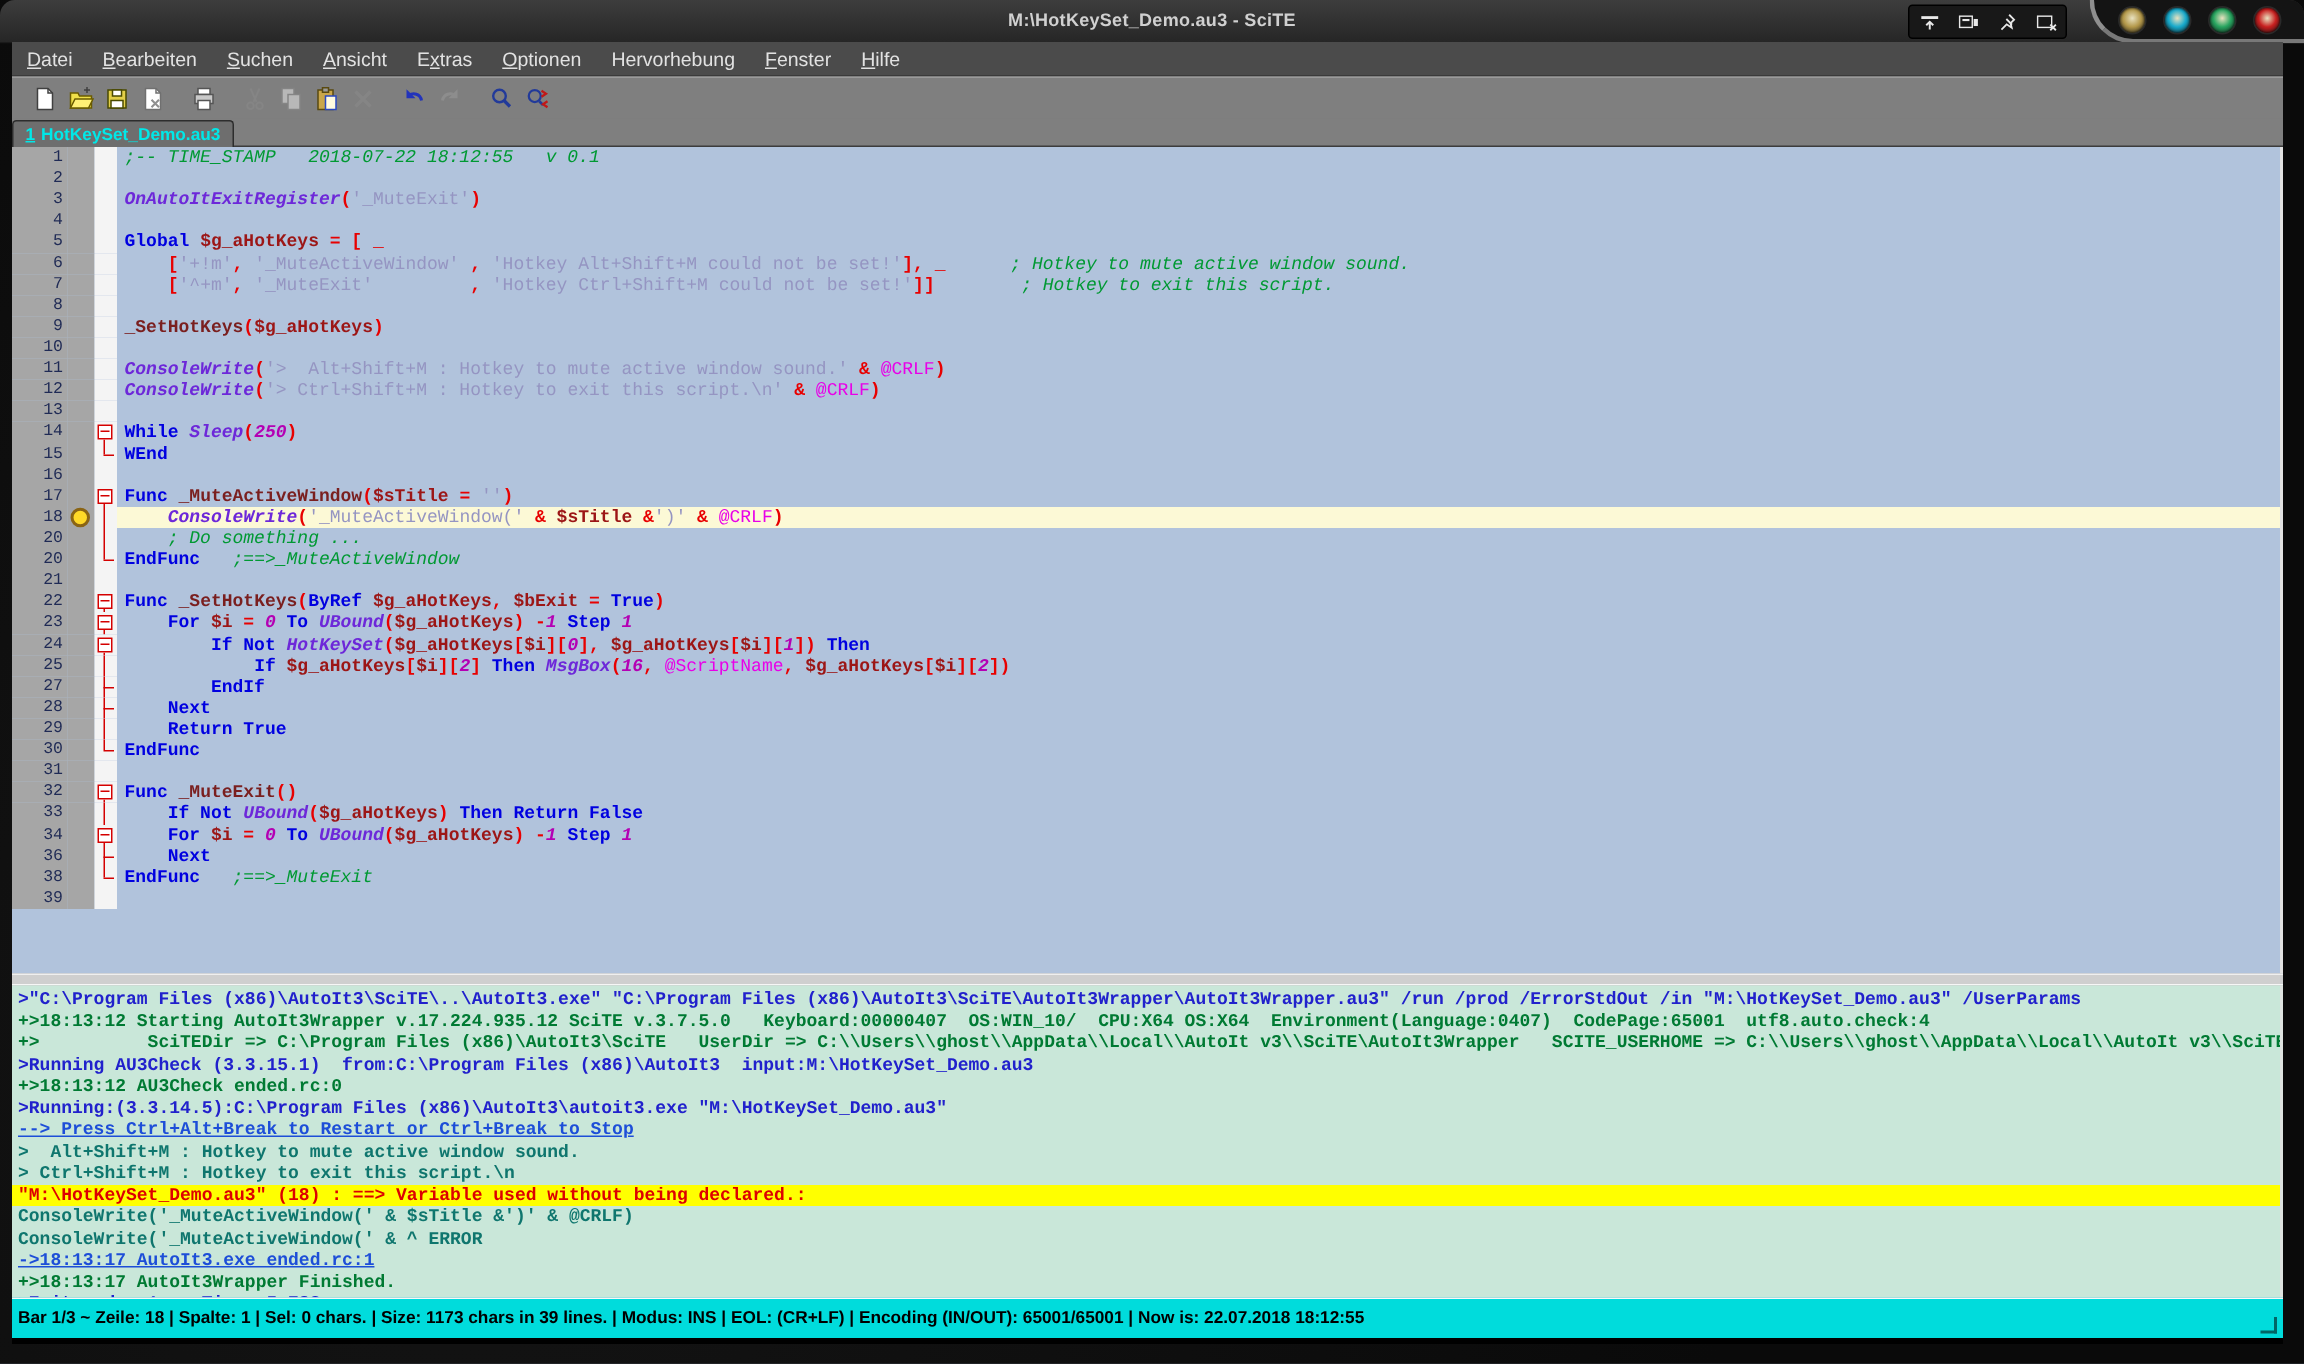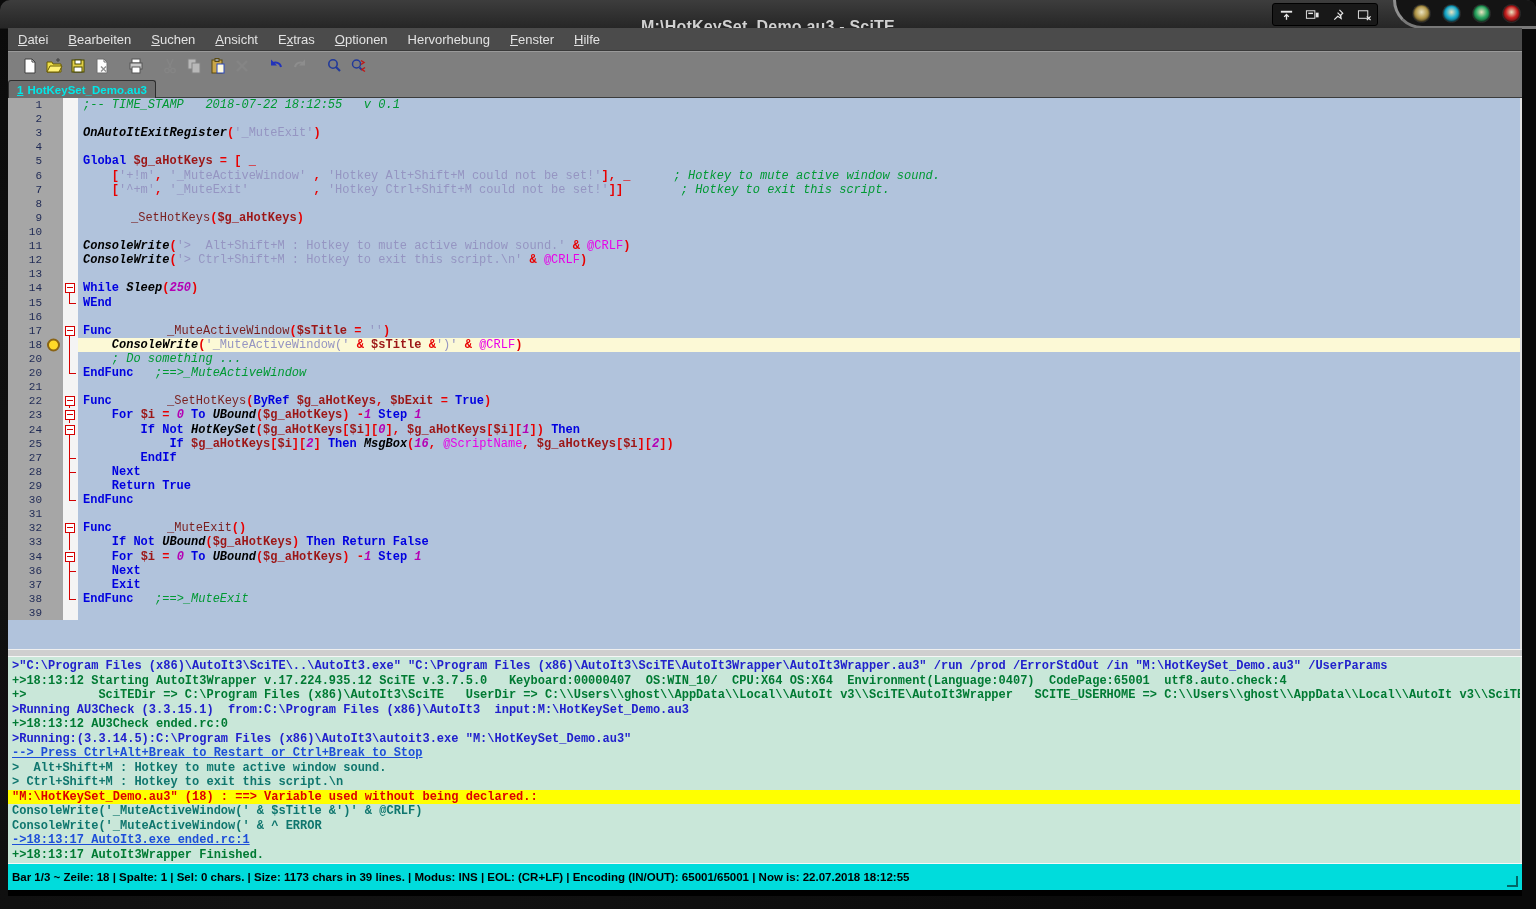"M:\HotKeySet_Demo.au3 - SciTE" #title-text { font-size: 16px -> 12px; top: 18px -> 6px }
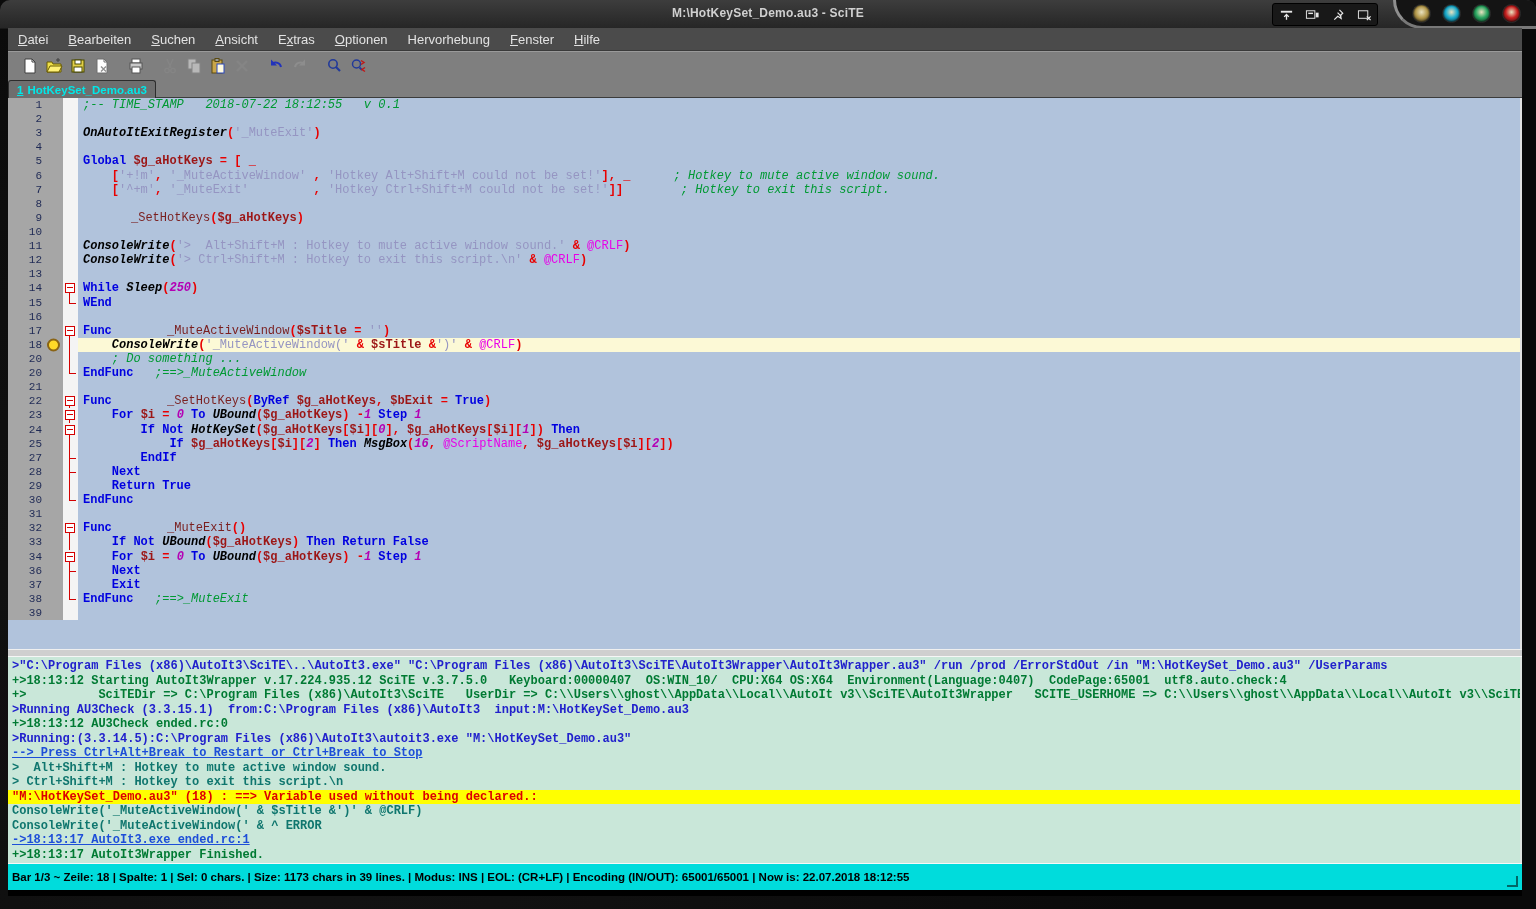"OnAutoItExitRegister" .sy-f { color: #000000 -> #6d28d9 }
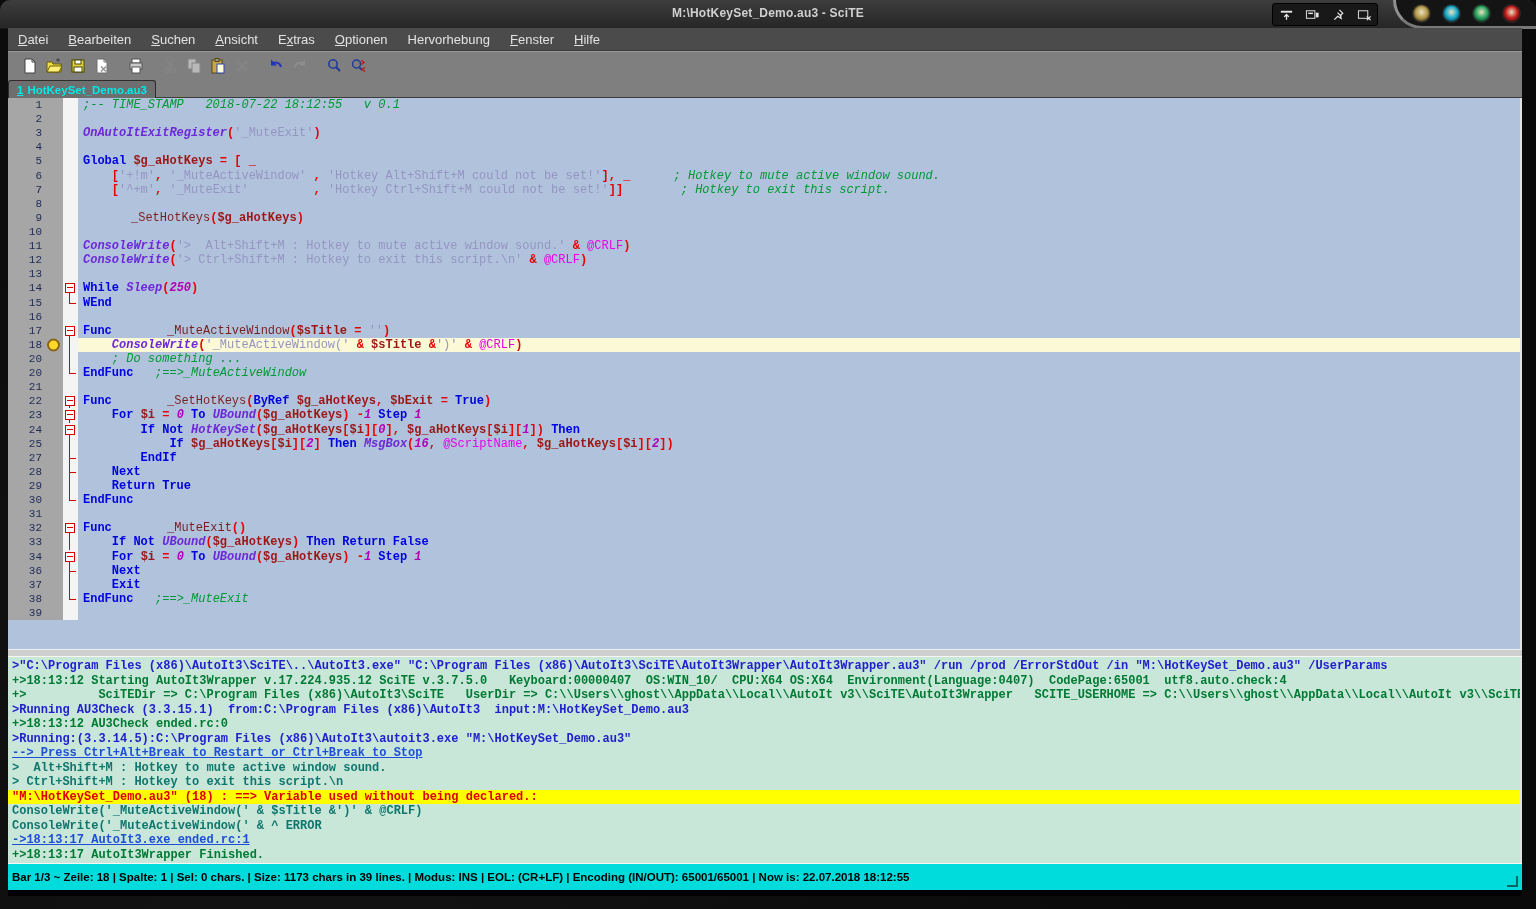"_SetHotKeys" .sy-u { font-weight: normal -> bold; margin-left: 48px -> none }
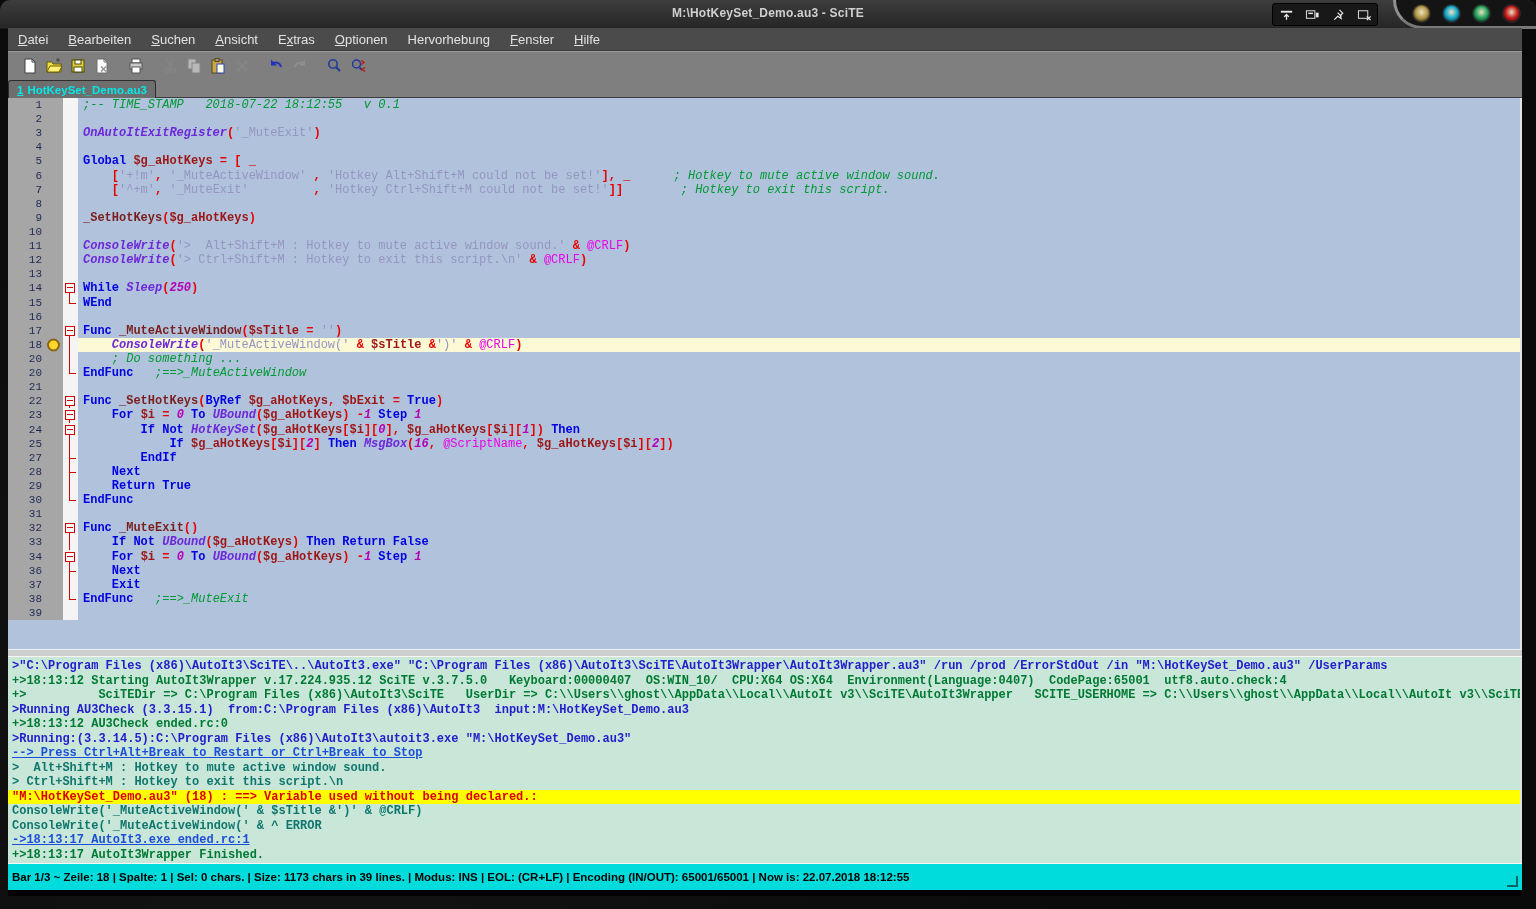"37" div.ed-line { html: <div> <span>37</span> <span></span> <span> <i></i> </span> <span><span> </span><span>Exit</span></span> </div> -> none }
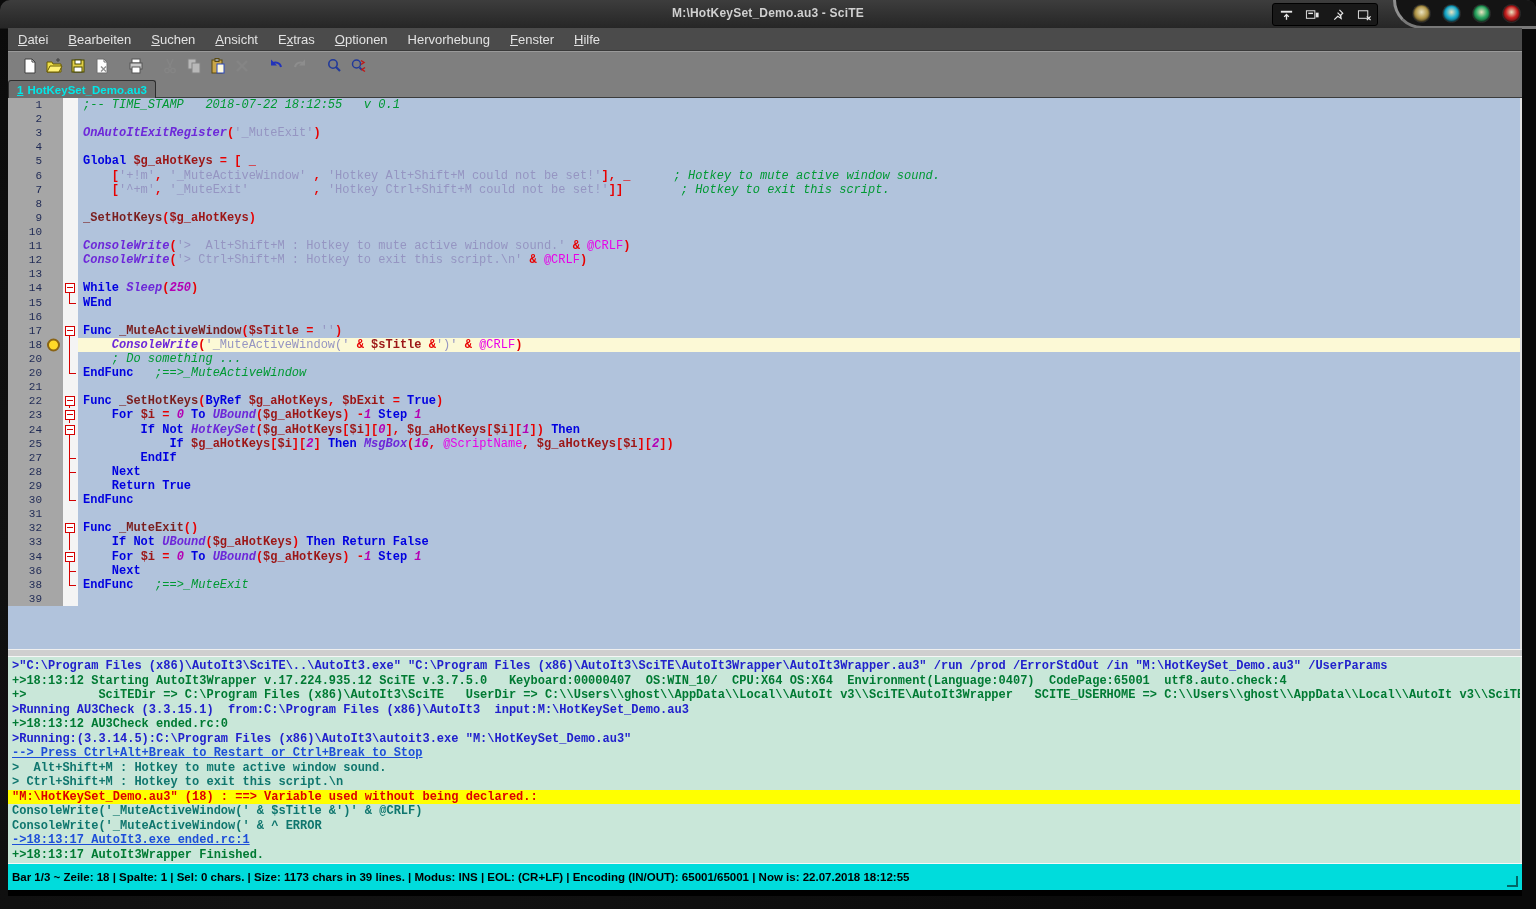"Bar 1/3 ~ Zeile: 18" #statusbar { border-bottom: 6px solid #000000 -> 4px solid #000000 }
